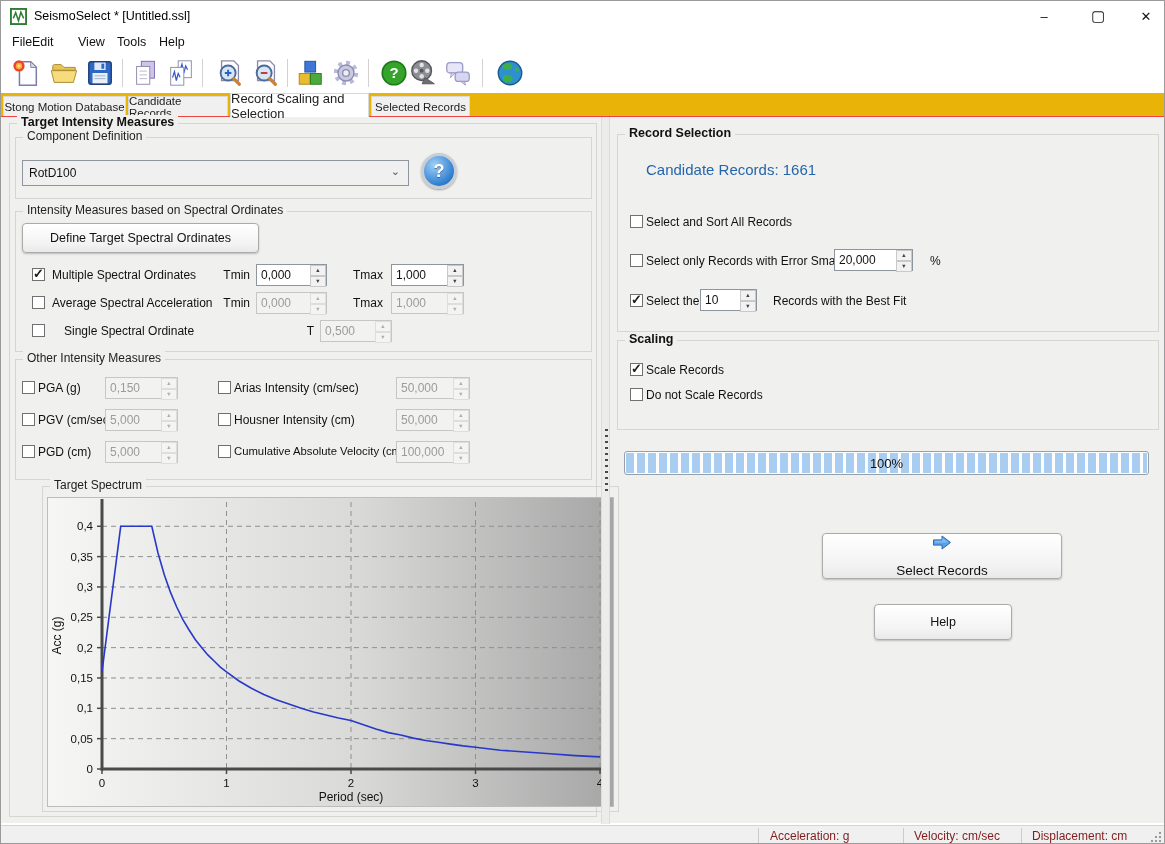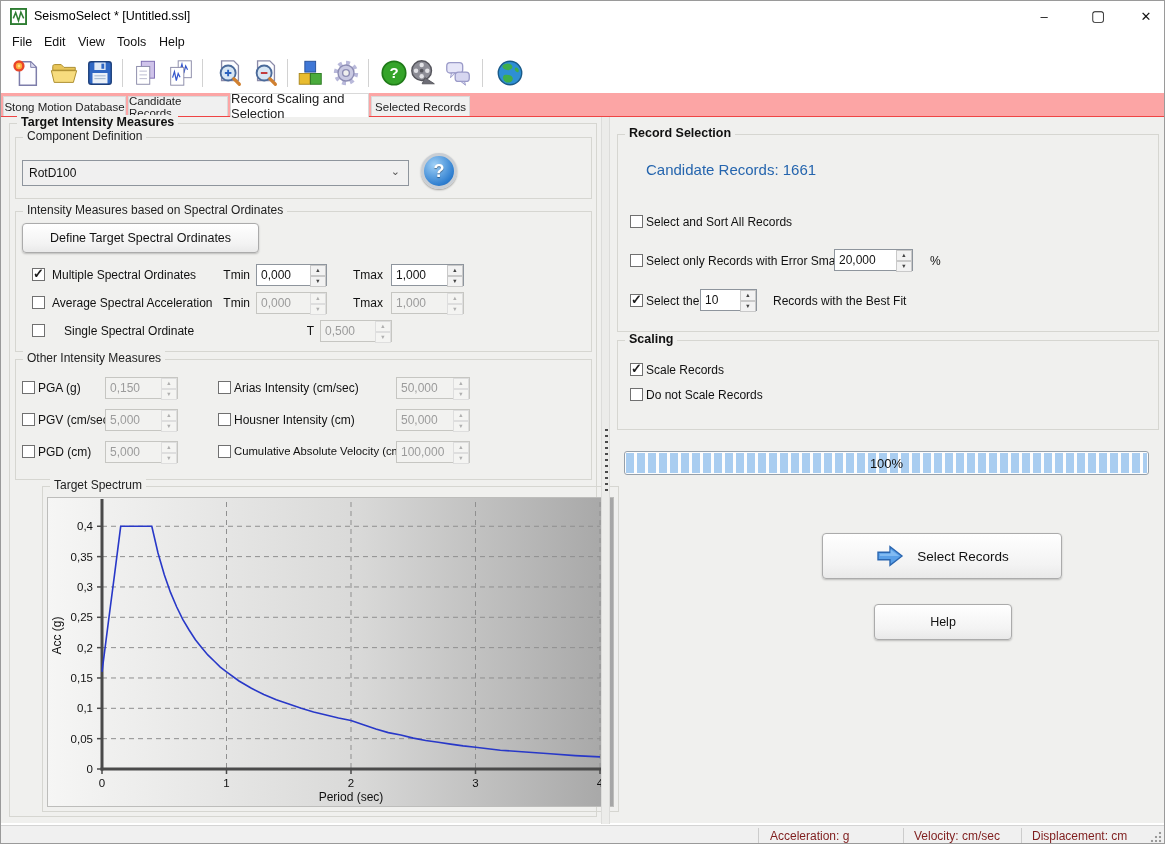"Edit" span.menu-item { left: 40px -> 28px }
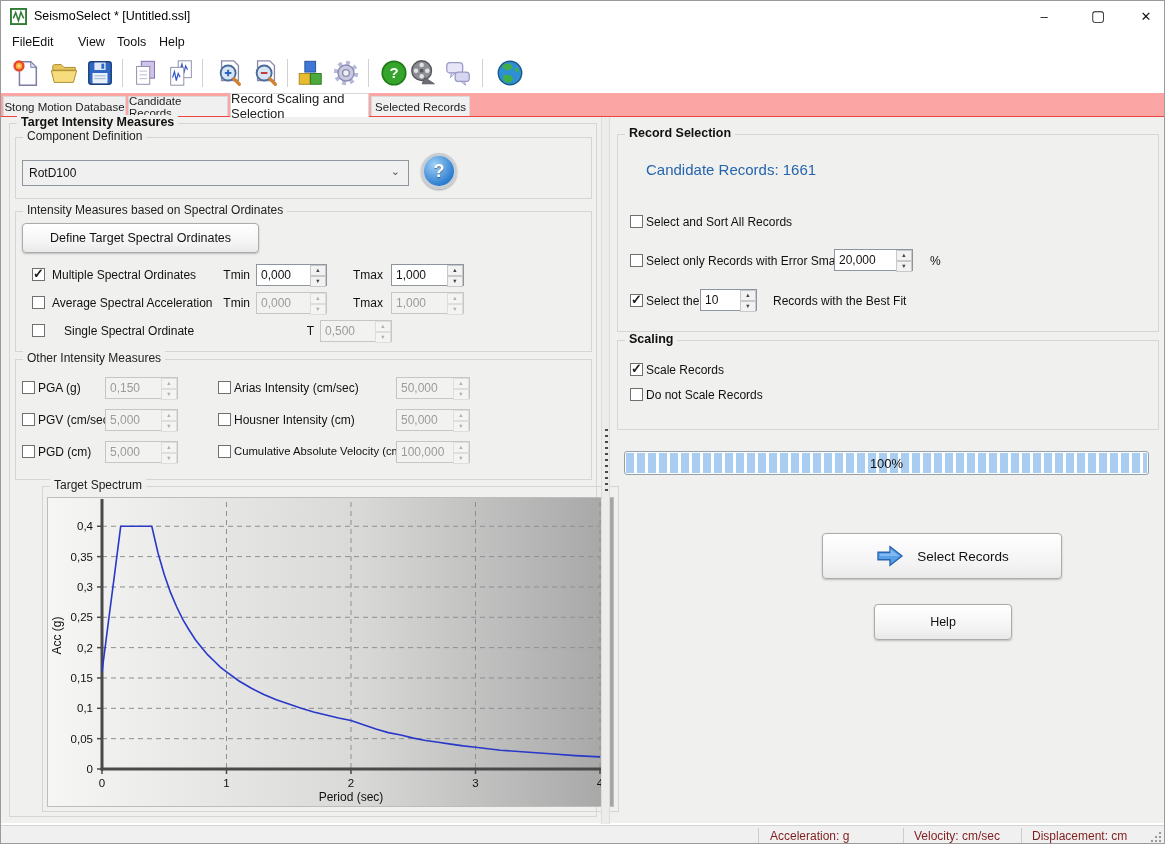"Stong Motion Database" .tabstrip { background: #fca5a5 -> #eab308 }
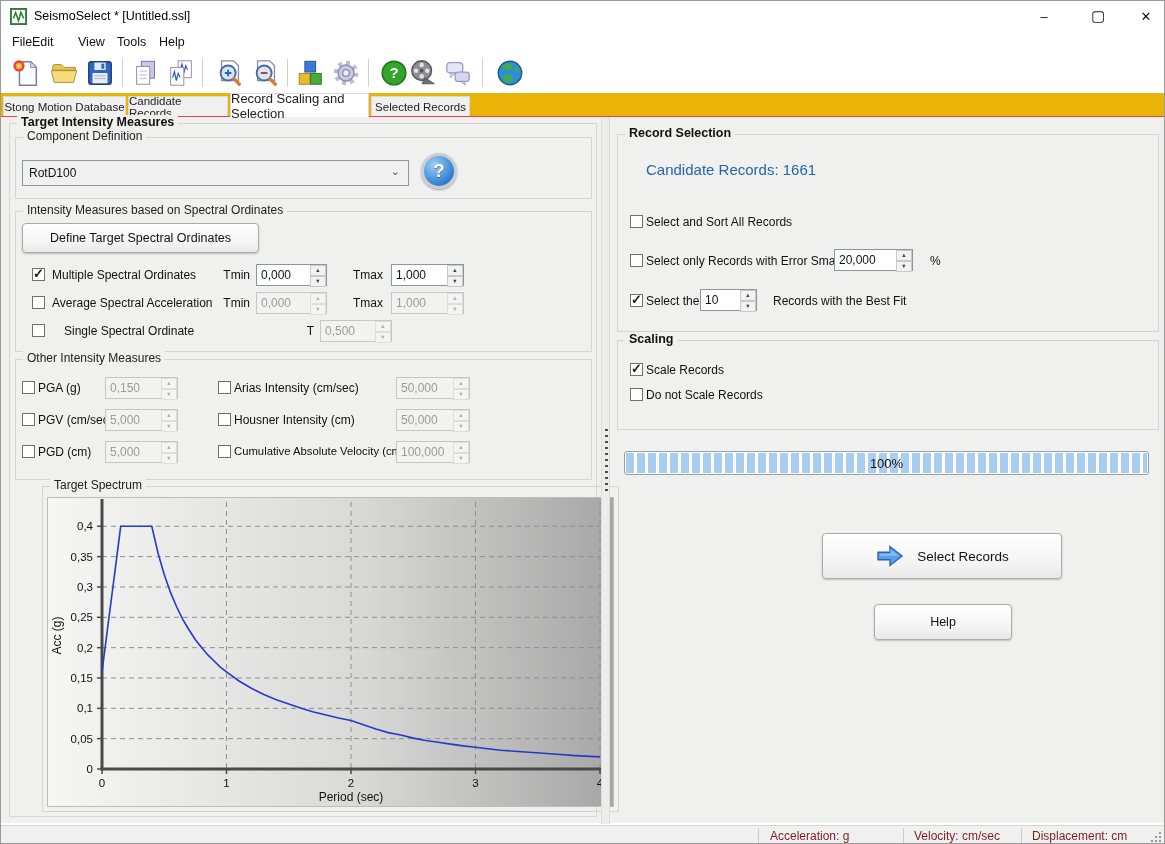"Select Records" div.pbtn { flex-direction: none -> column }
